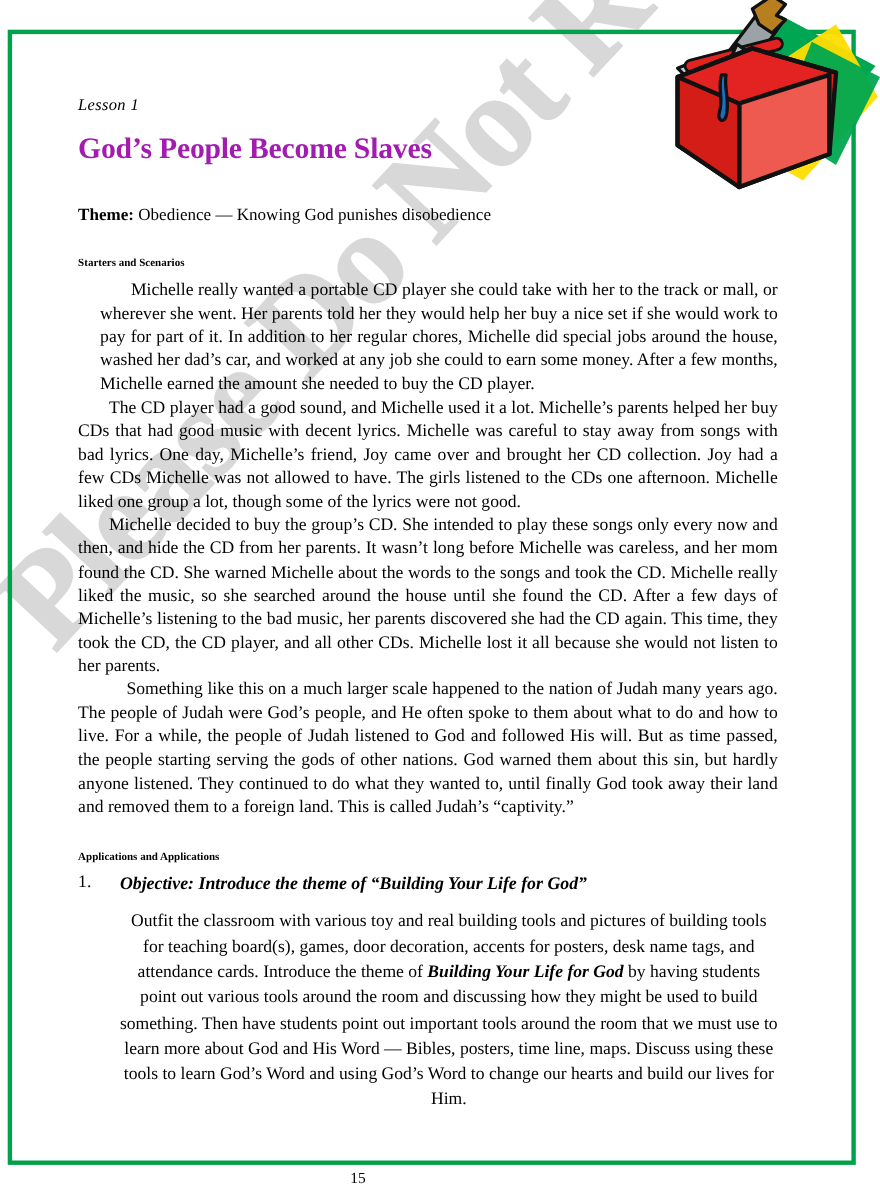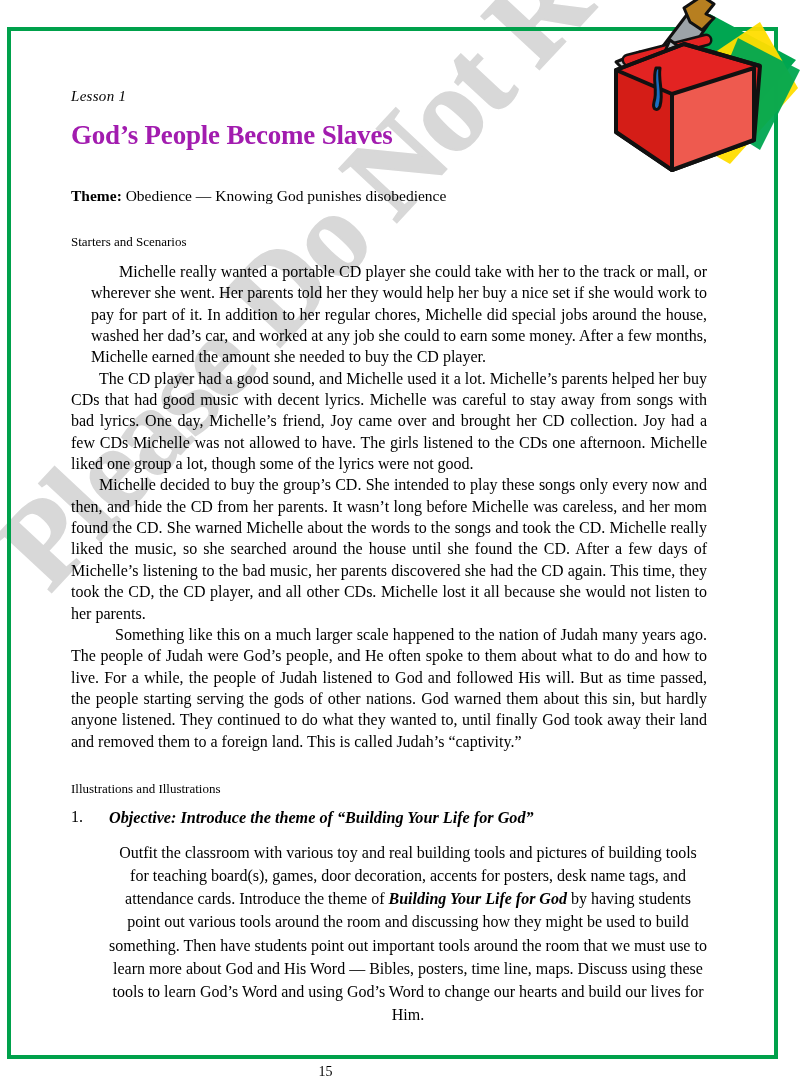"Starters and Scenarios" .section-head { font-size: 13px -> 10px; font-weight: 400 -> 700 }
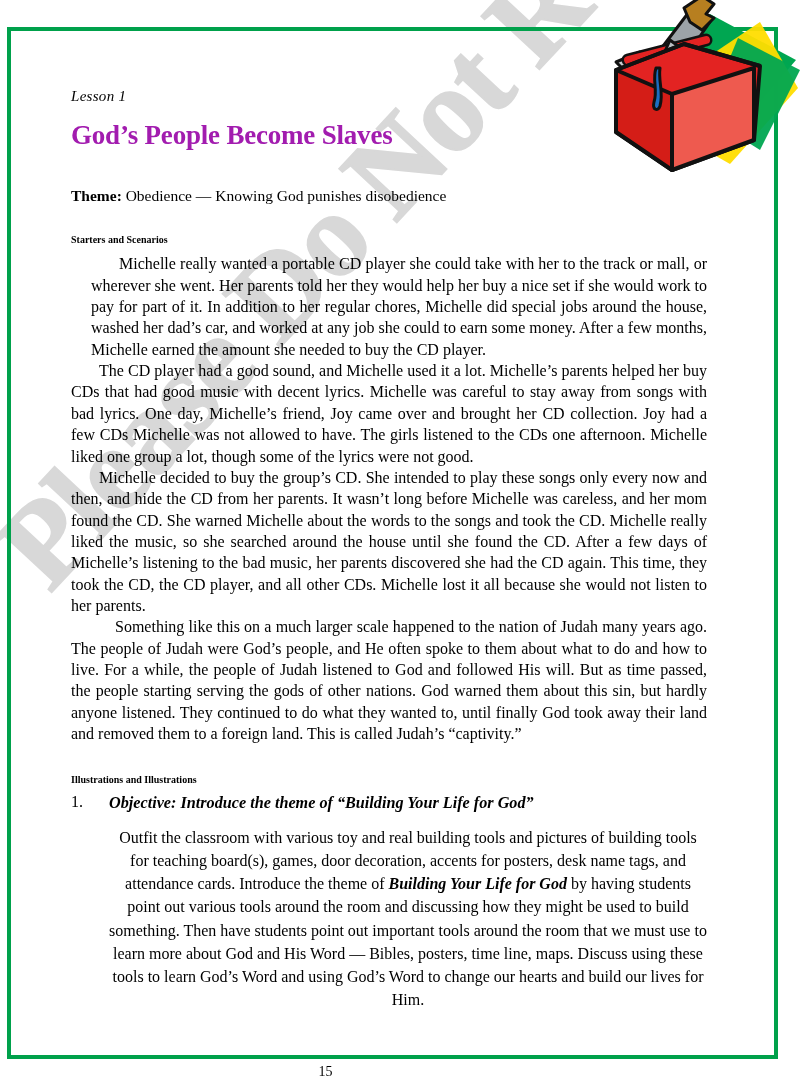"Illustrations and Illustrations" h2.section-head { text: Illustrations and Illustrations -> Applications and Applications }
